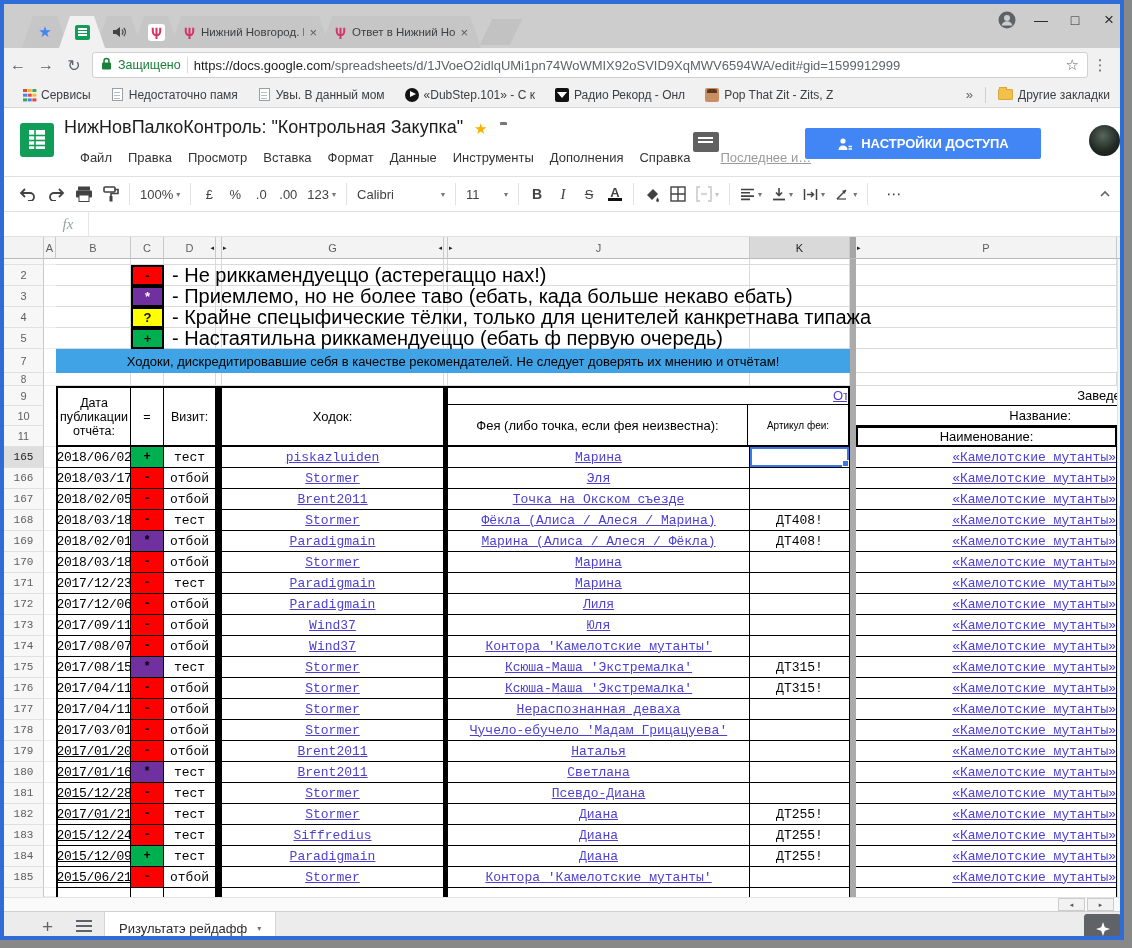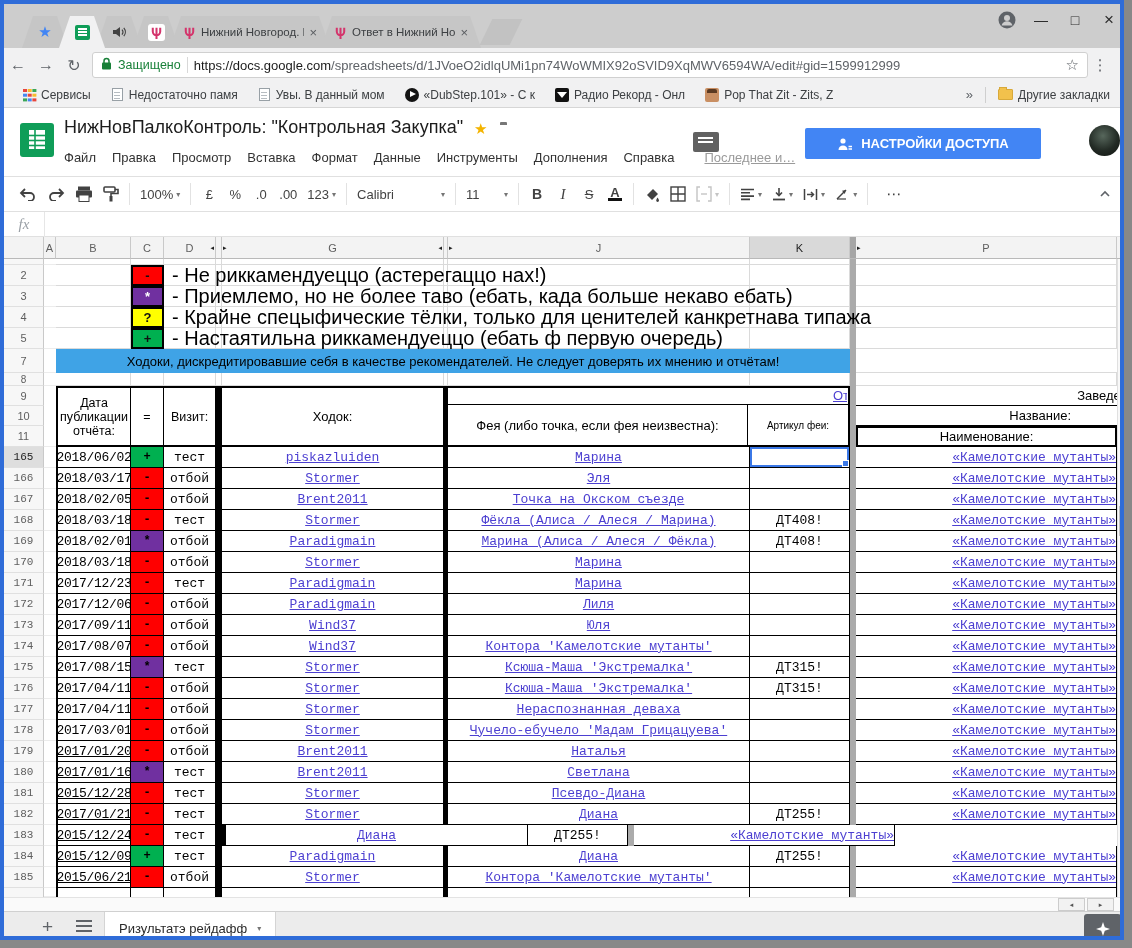"Файл" #menubar { left: 52px -> 68px }
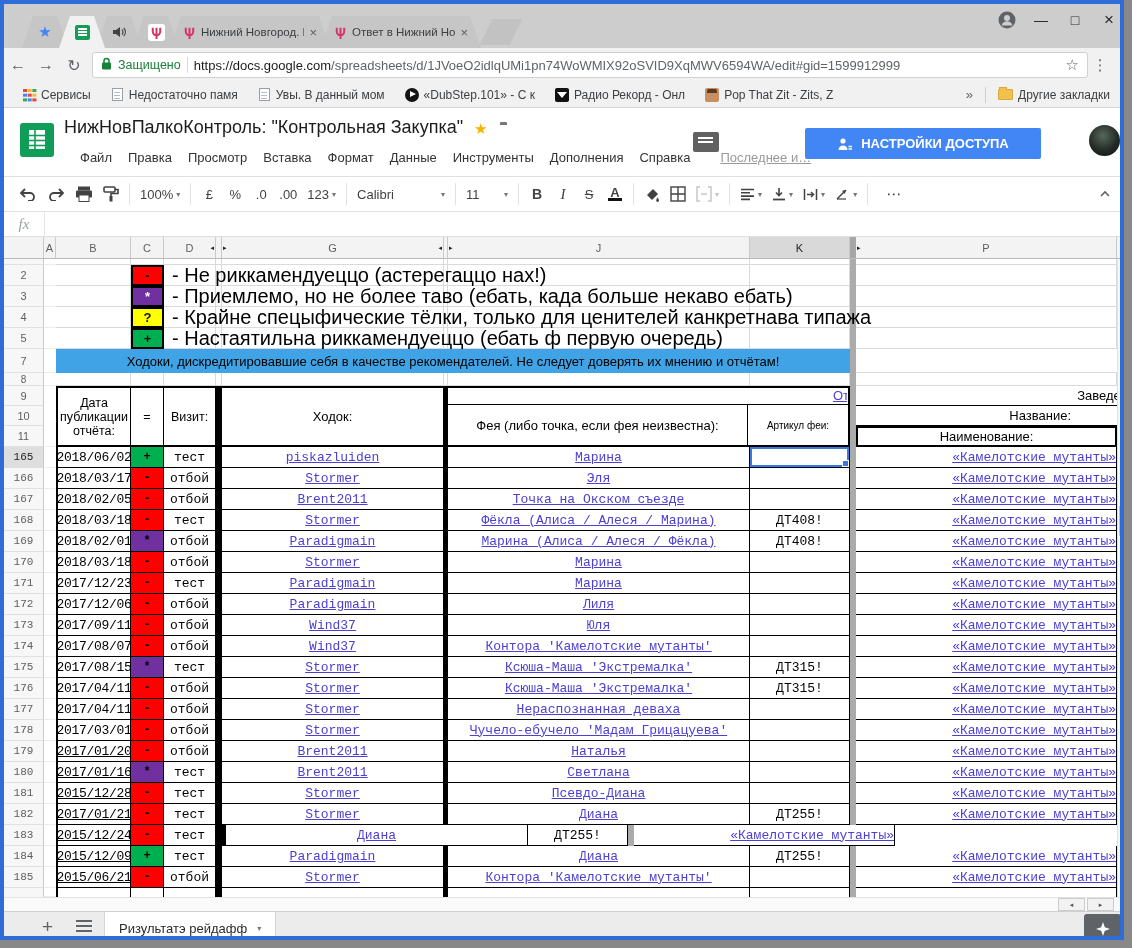"fx" #fx { margin-left: none -> 44px }
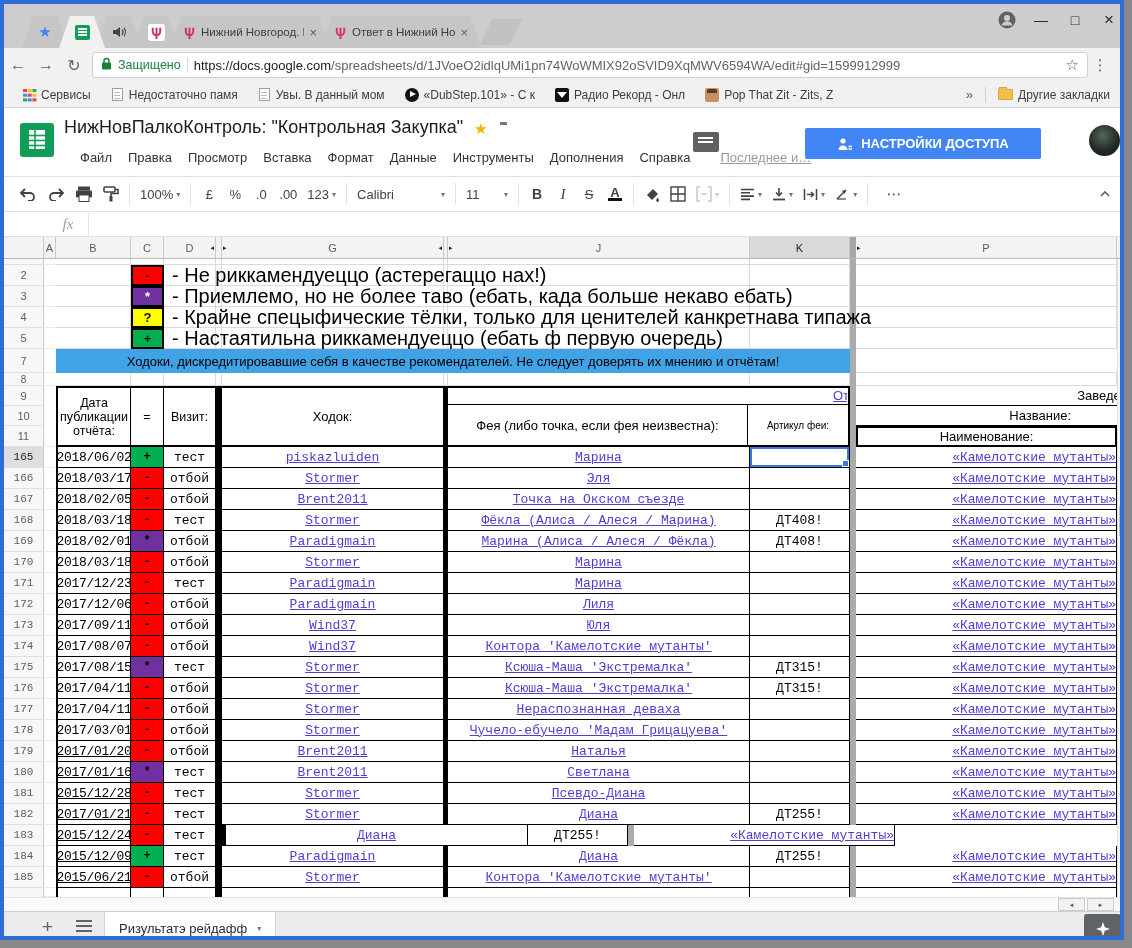"Siffredius" div.tc { html: none -> <div> <a>Siffredius</a> </div> }
